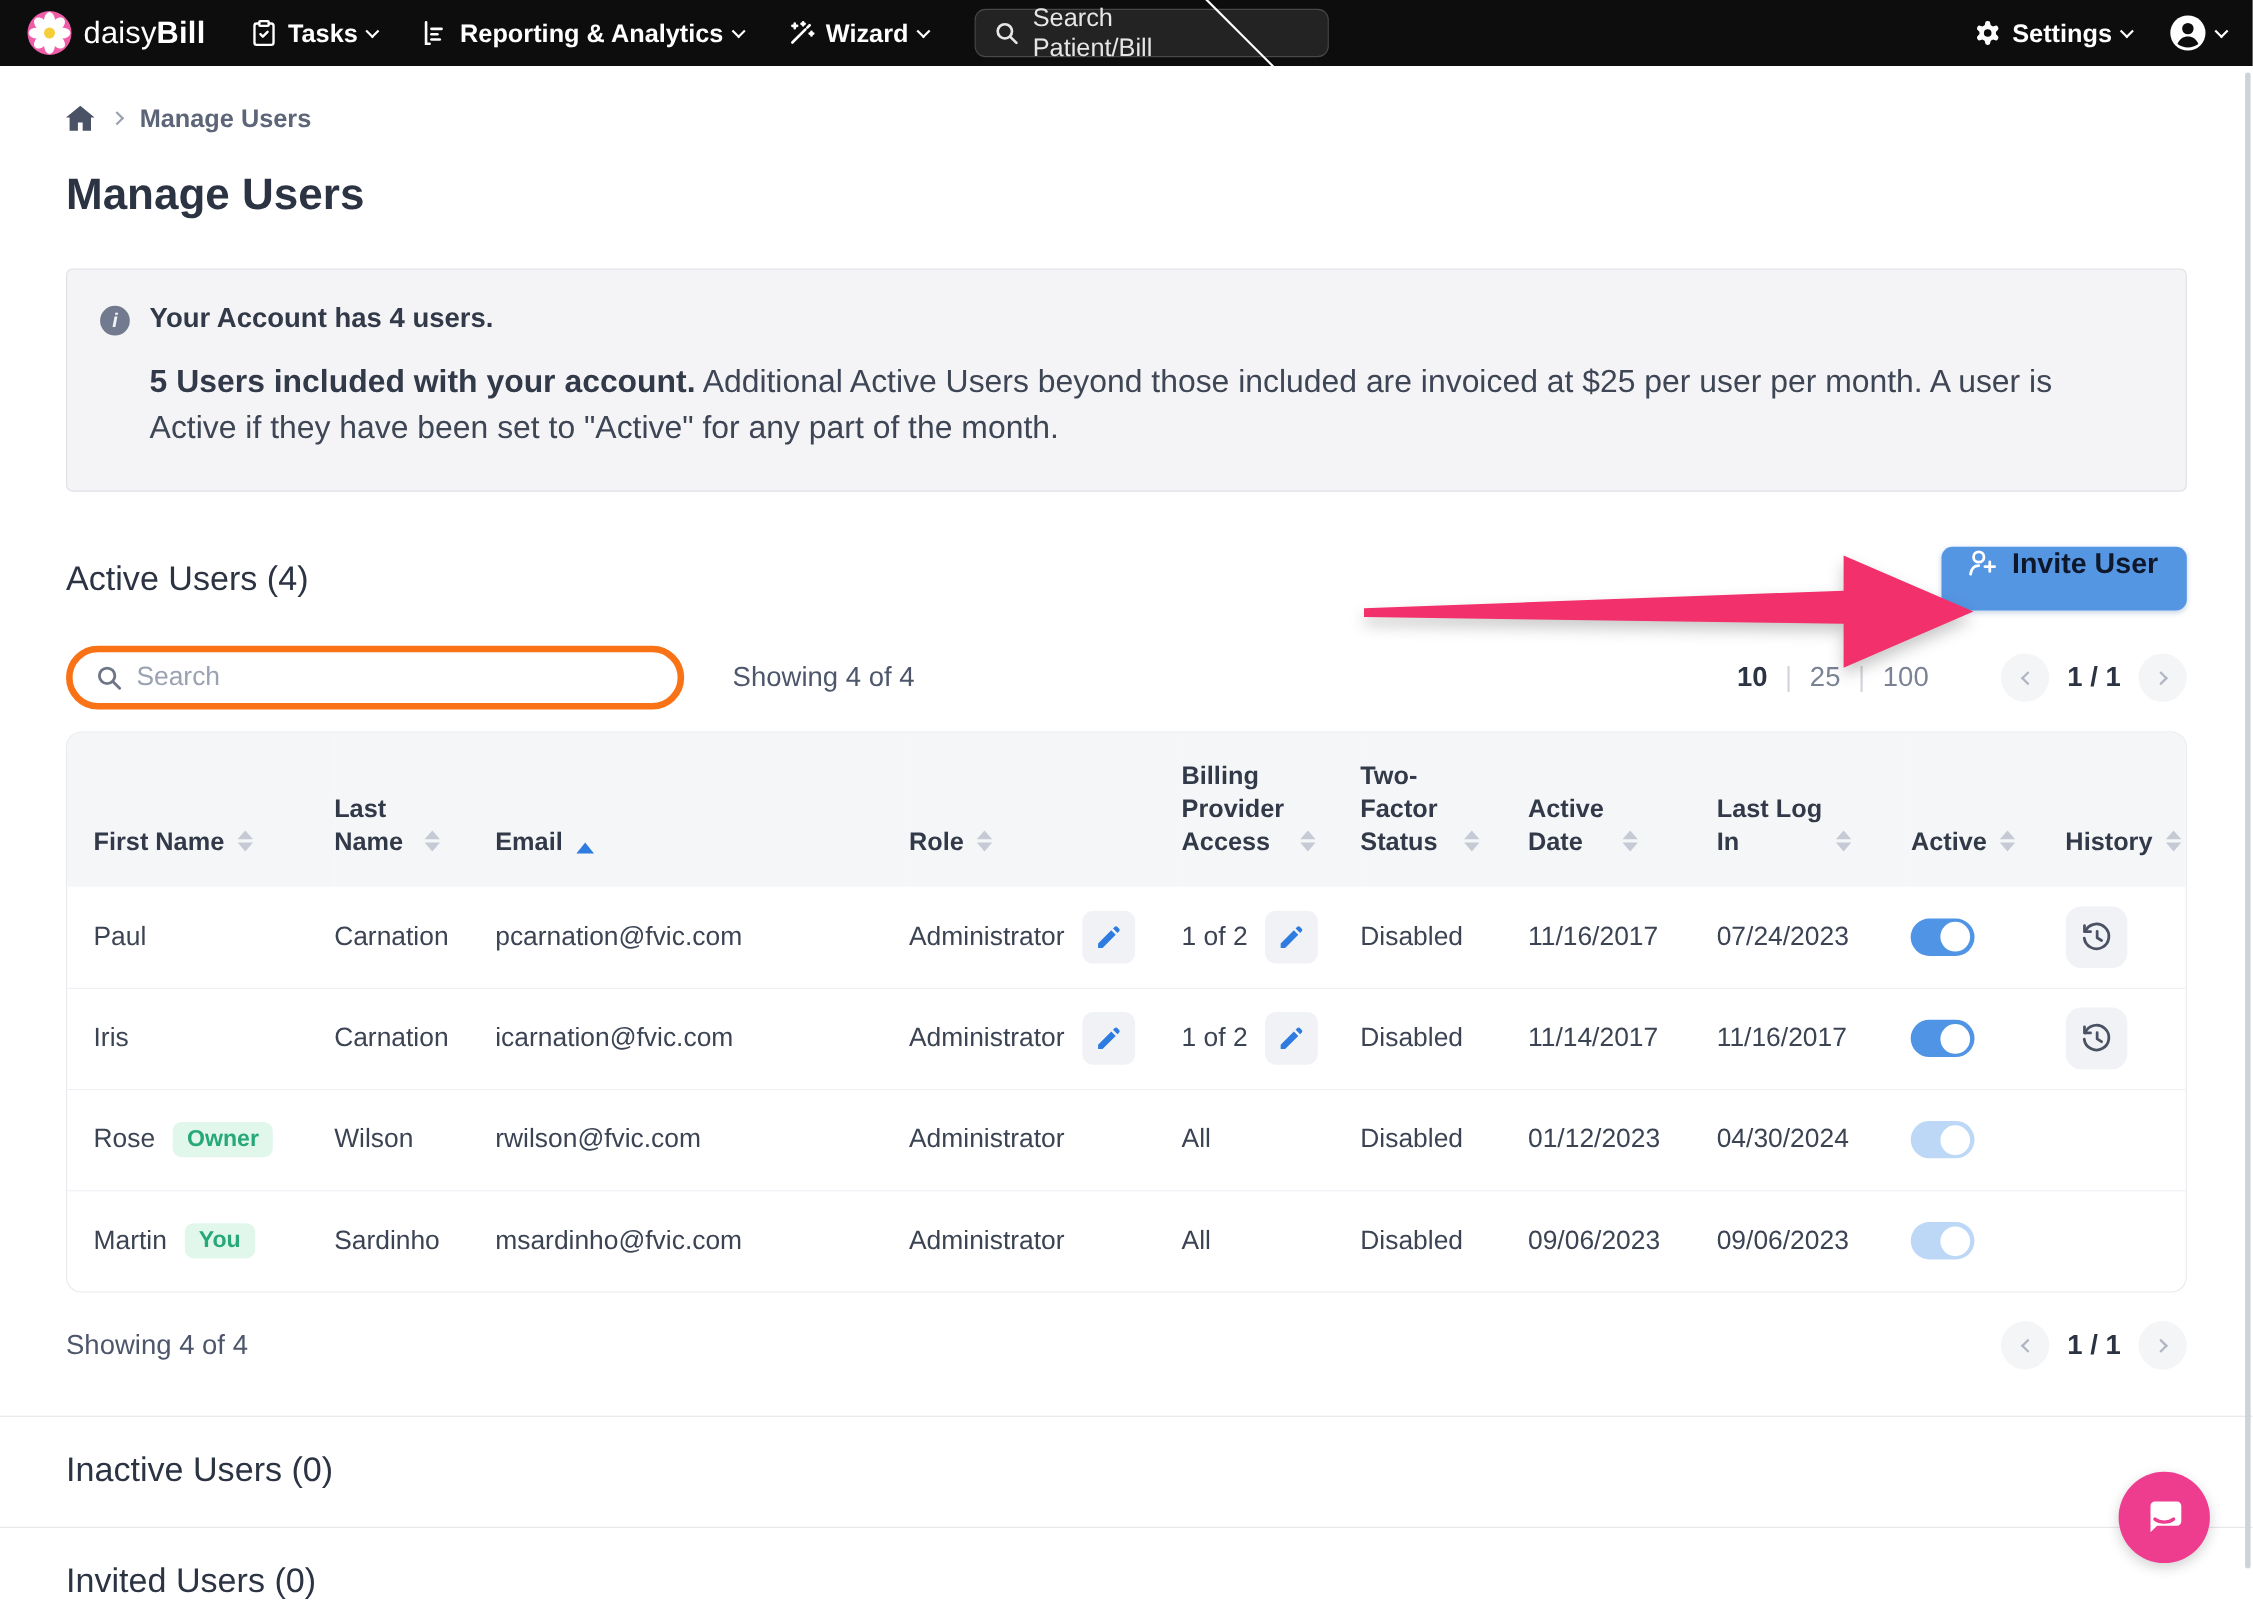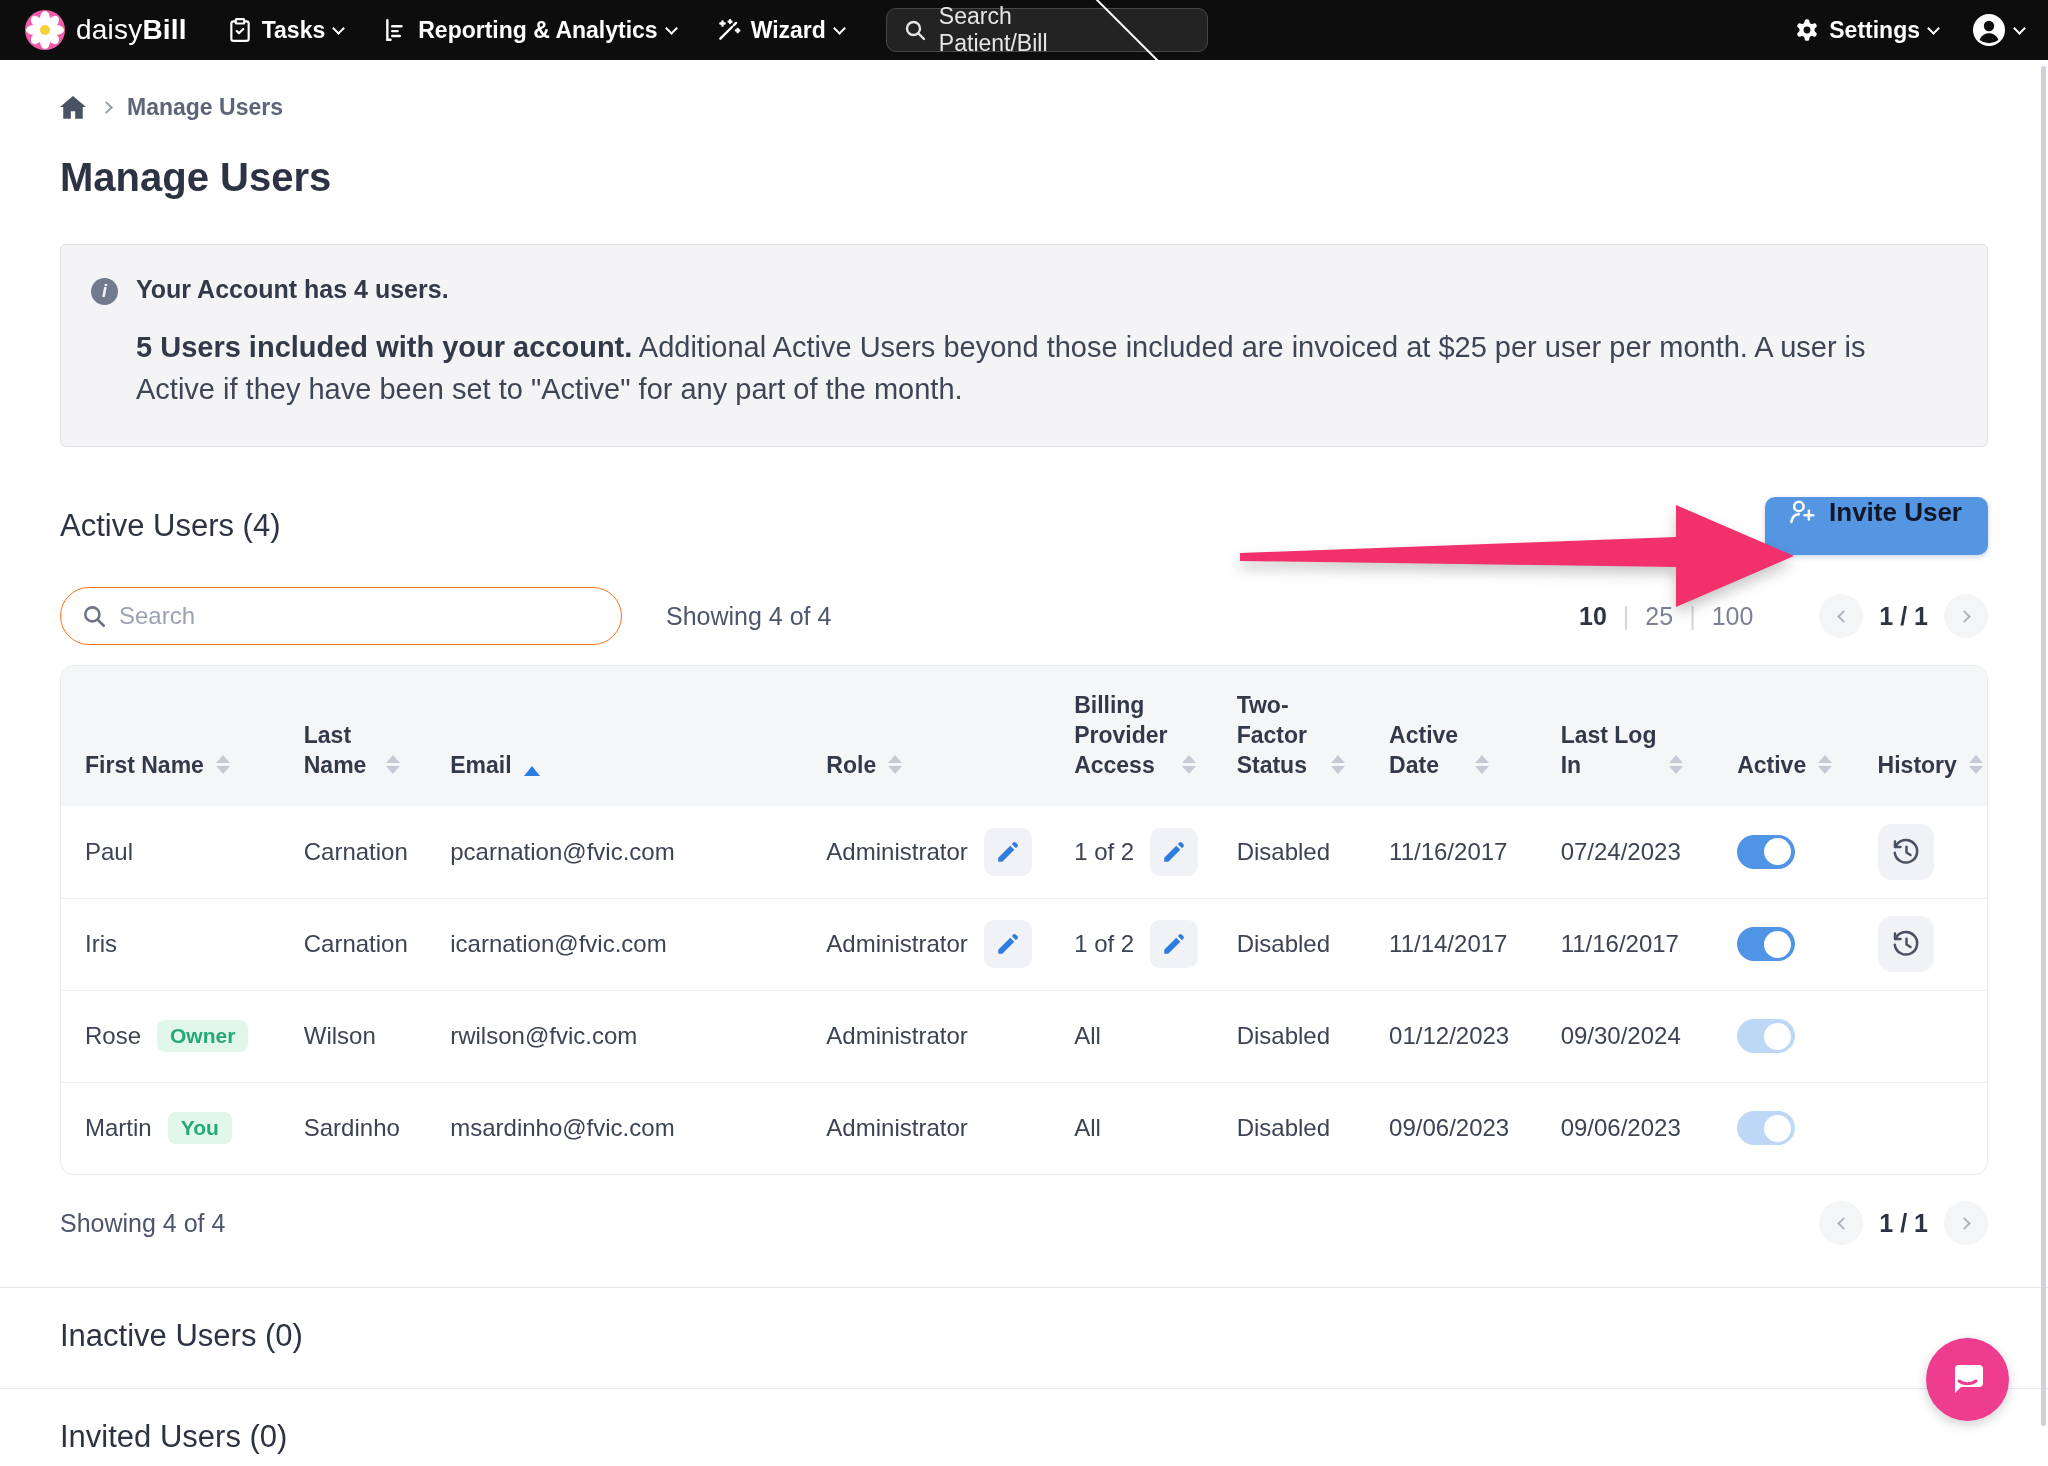"Search" .search-box { border: 1px solid #f97316 -> 6px solid #f97316 }
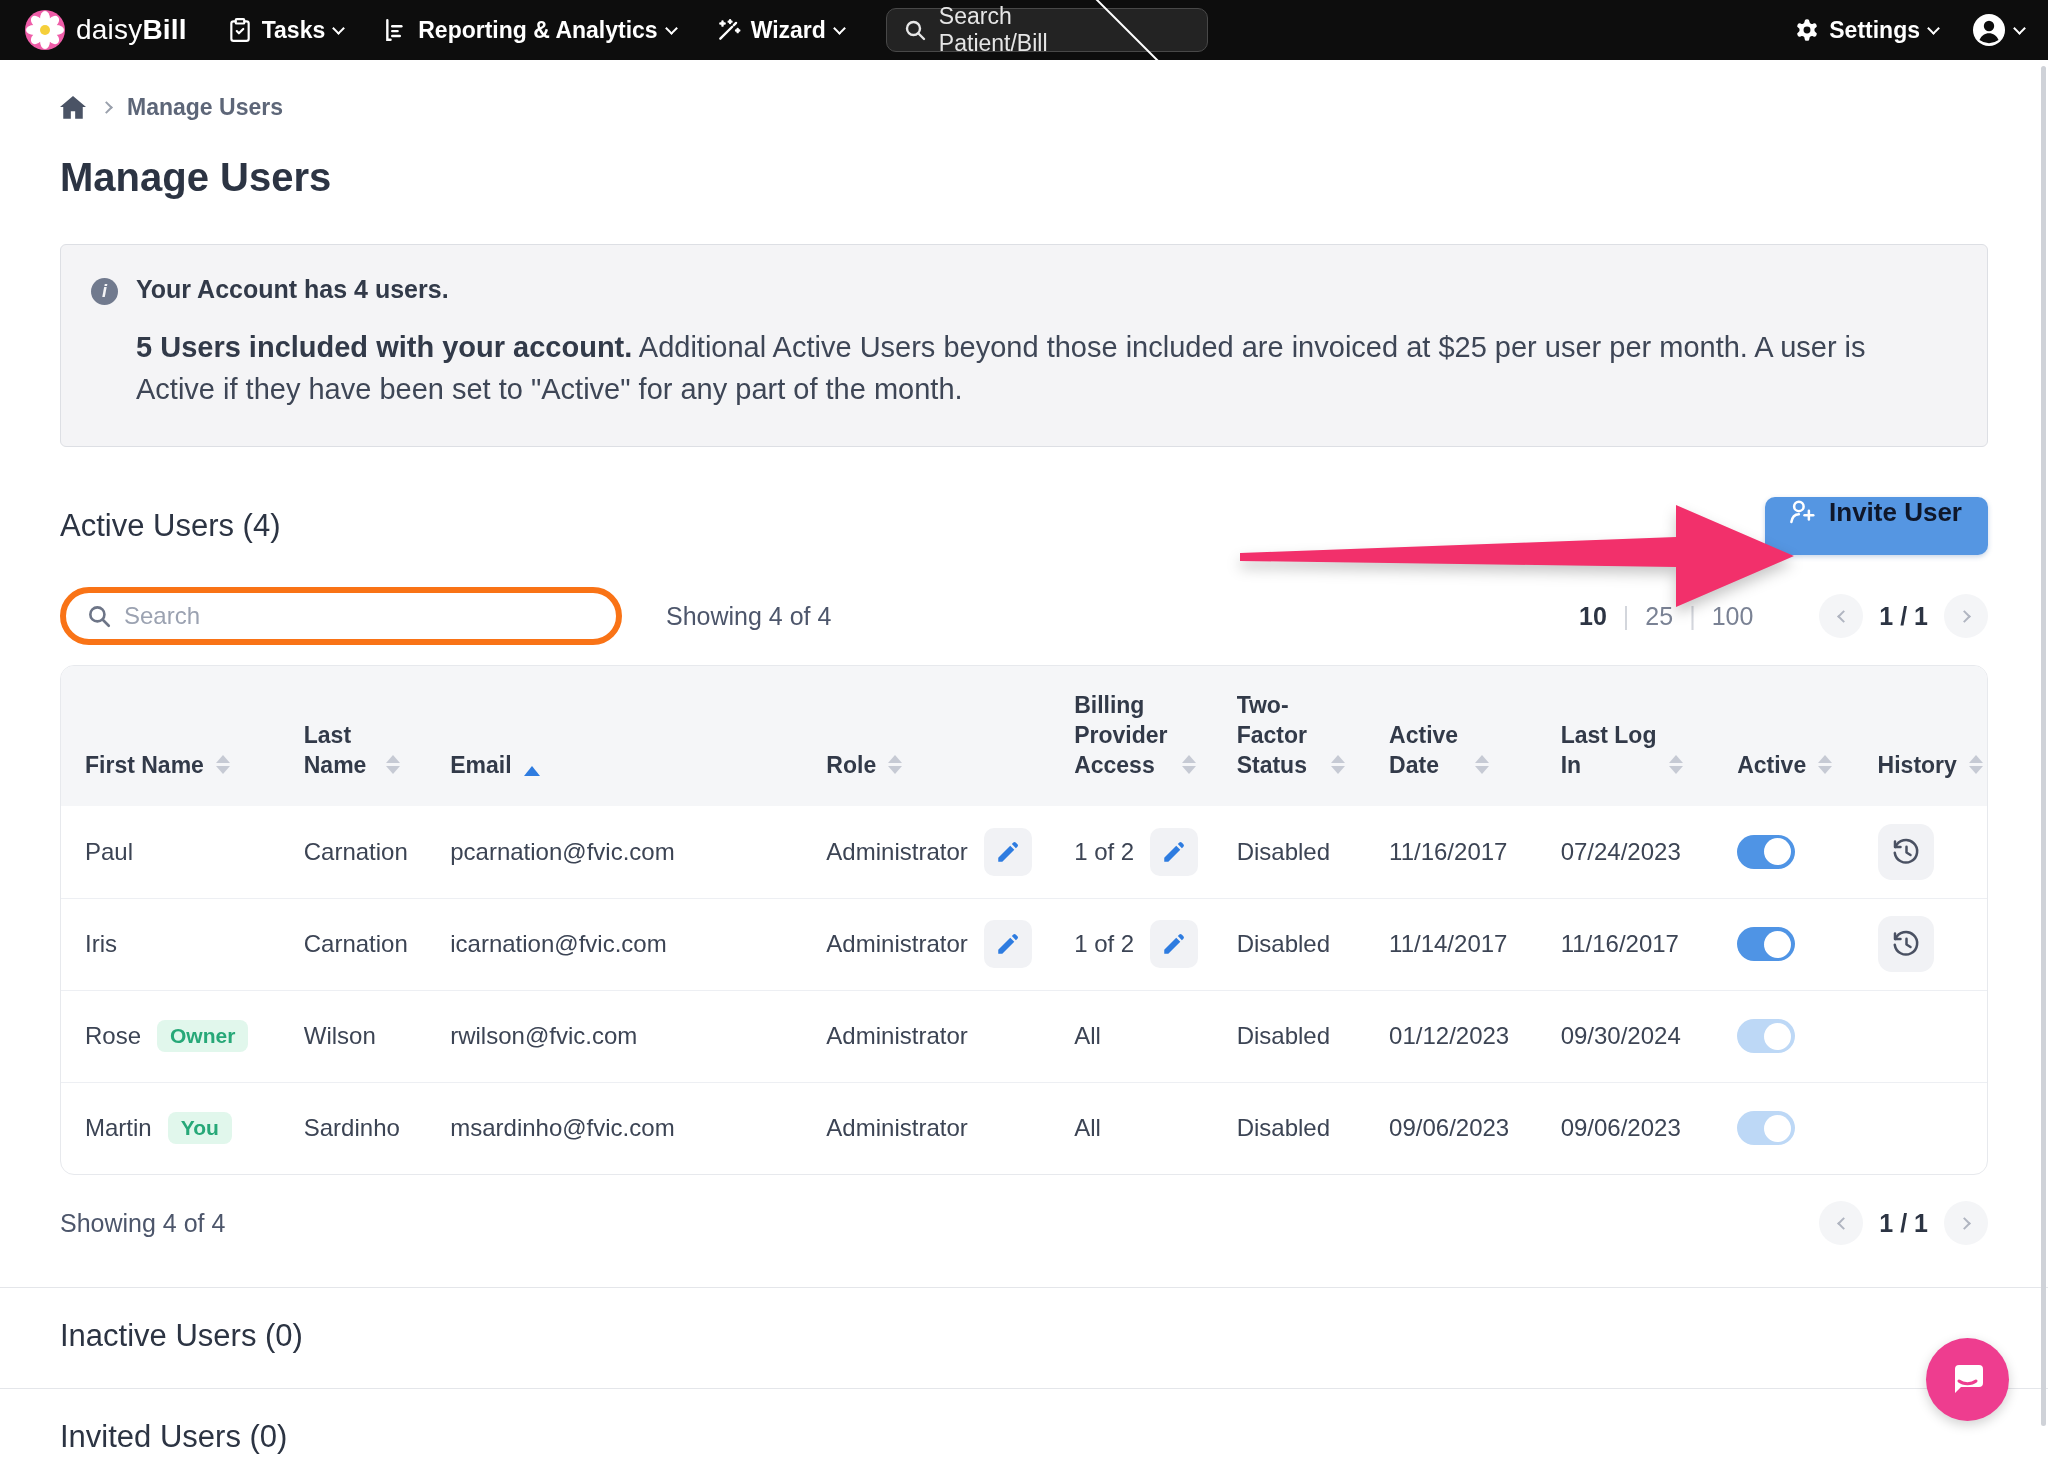"09/30/2024" td { text: 09/30/2024 -> 04/30/2024 }
